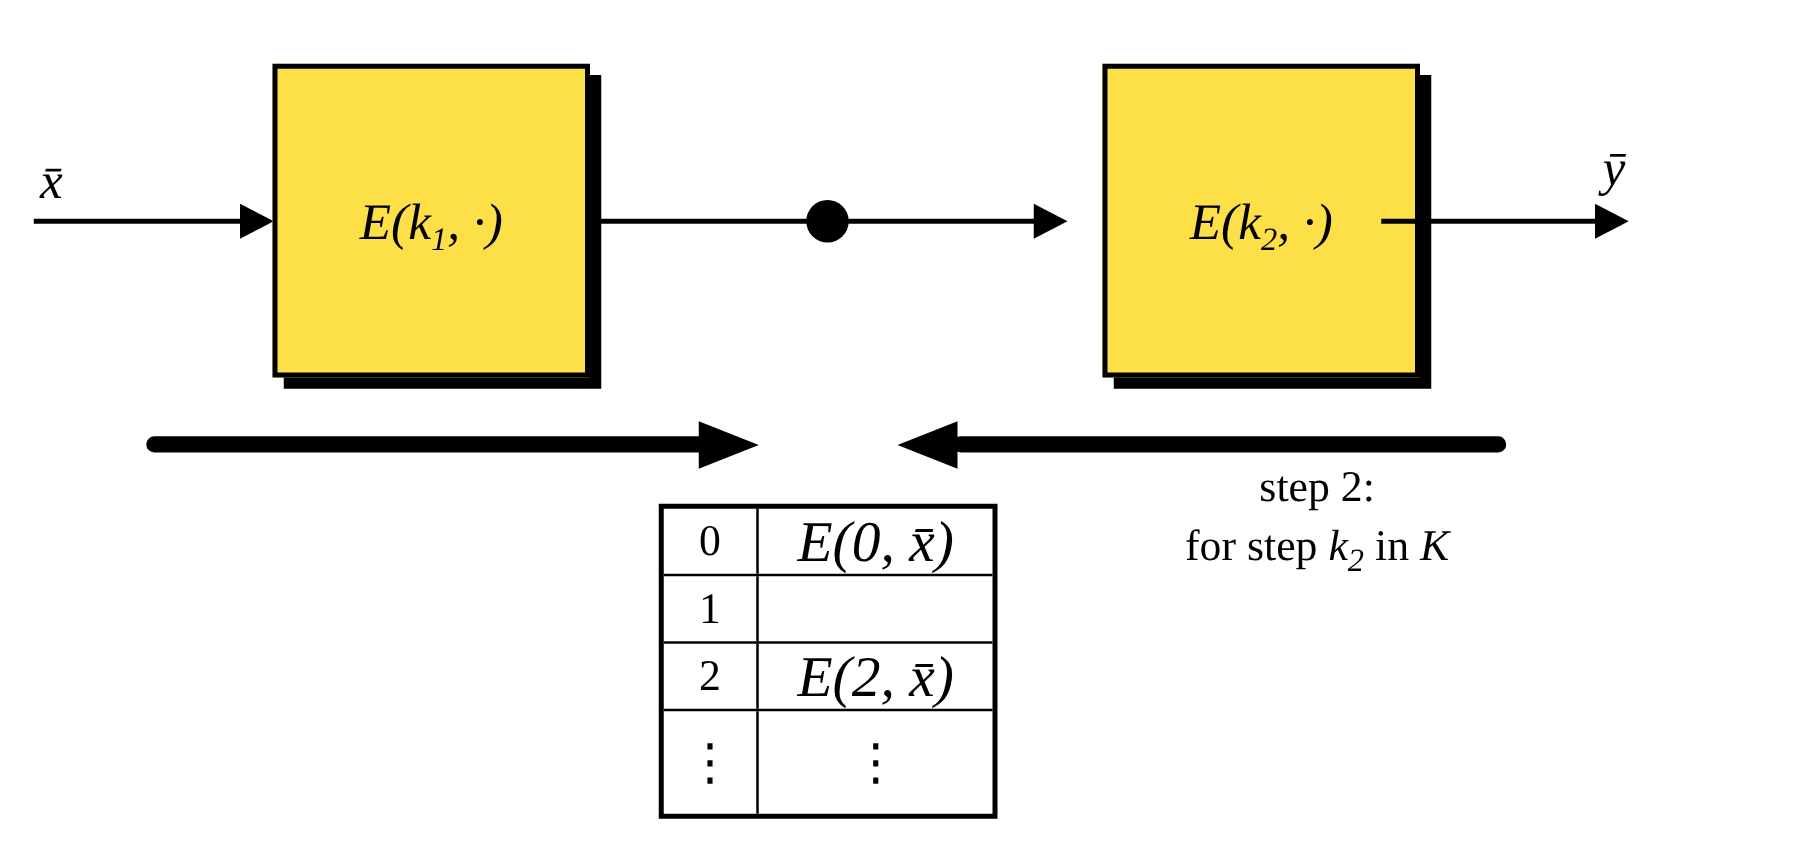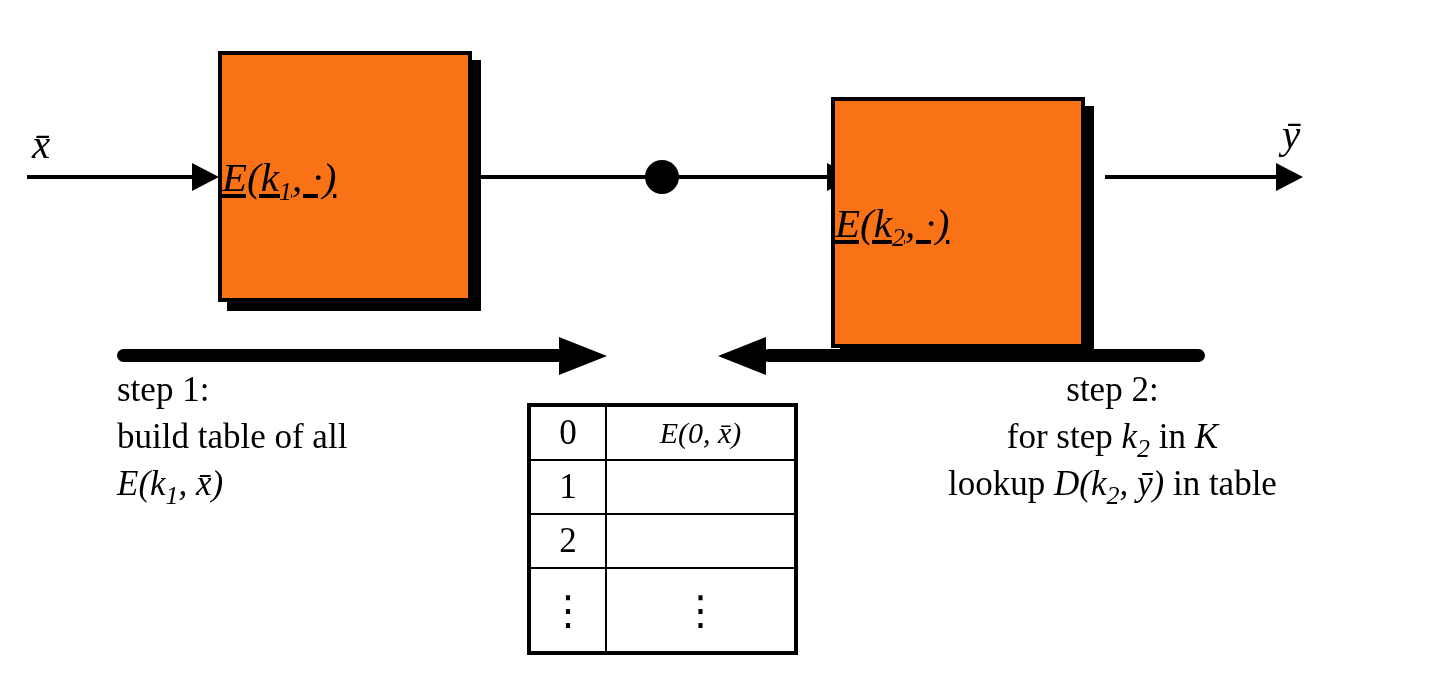"E(k1, ·)" .block { background: #f97316 -> #fde047; justify-content: none -> center; text-decoration: underline -> none }
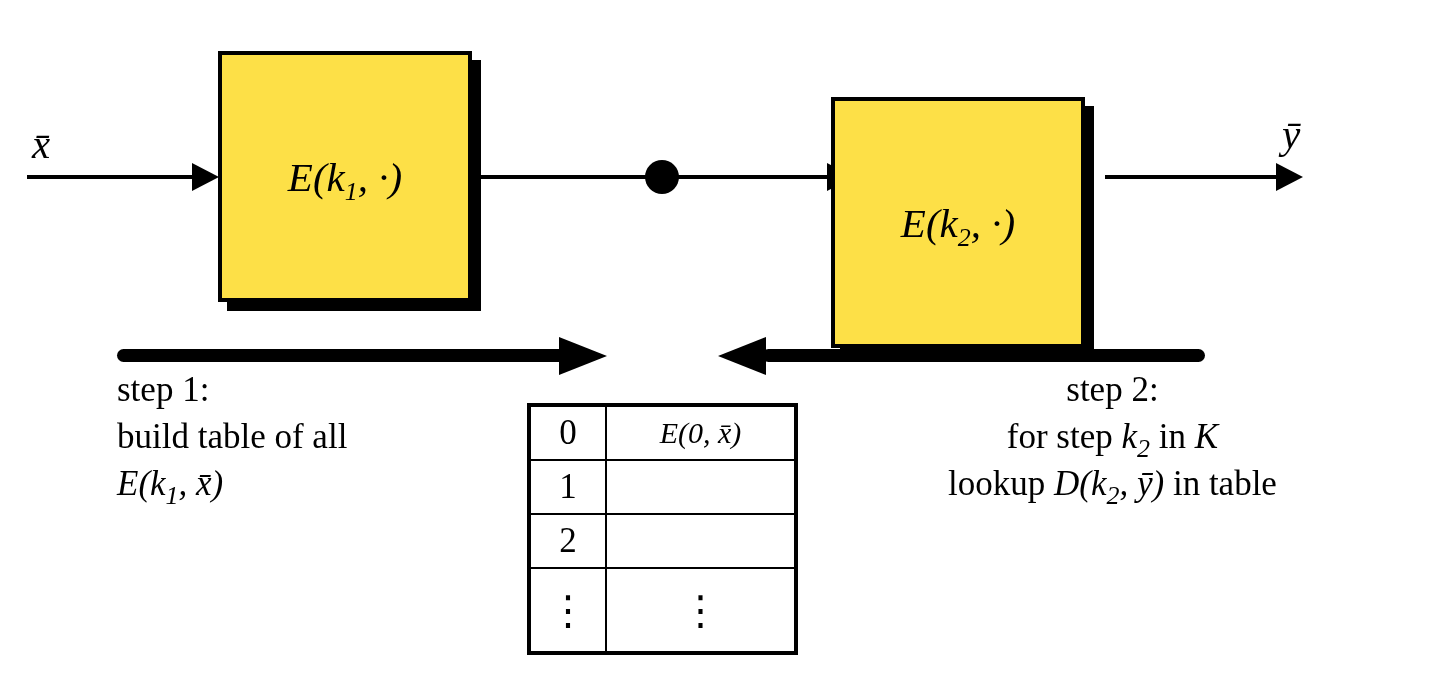"E(k2, ·)" div.block { left: 831px -> 882px; margin-top: 46px -> none }
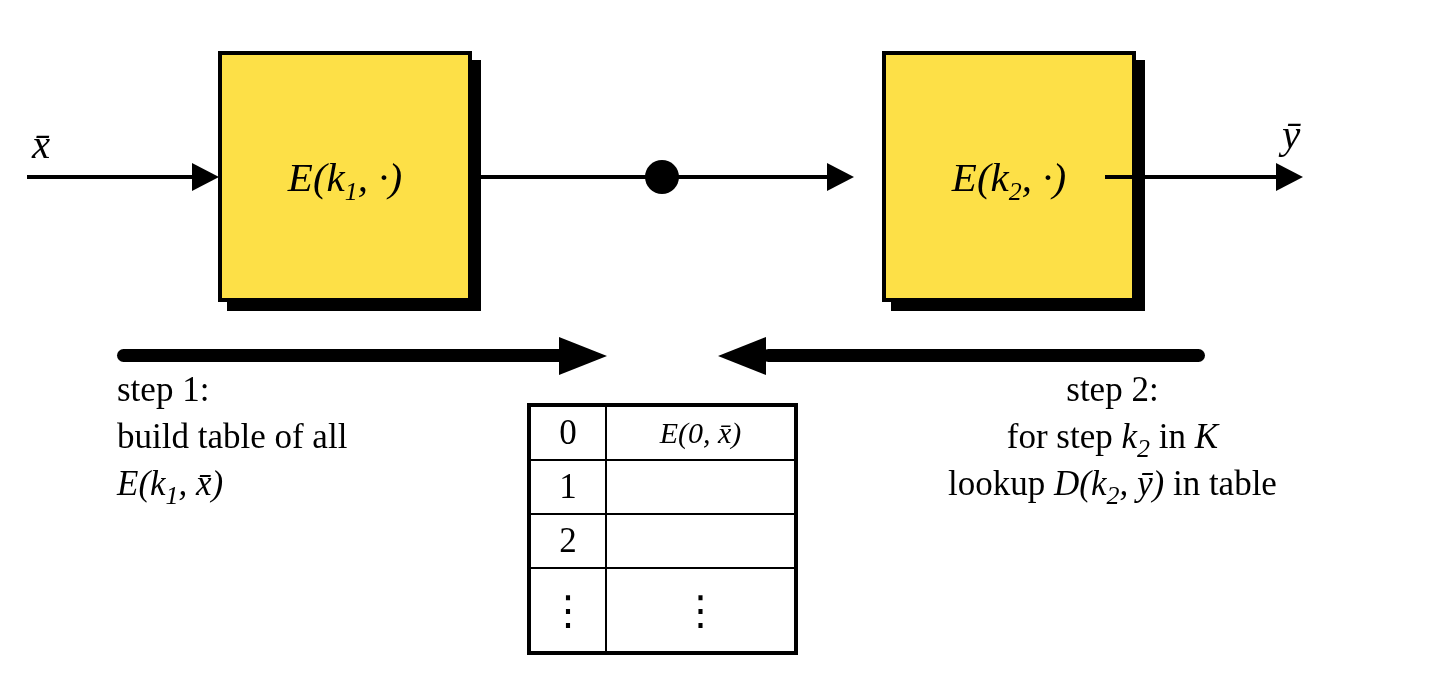"step 1:" div.steptext { html: <div> <div>step 1:</div> <div>build table of all</div> <div><span>E(k</span><sub>1</sub><span>, x̄)</span></div> </div> -> none }
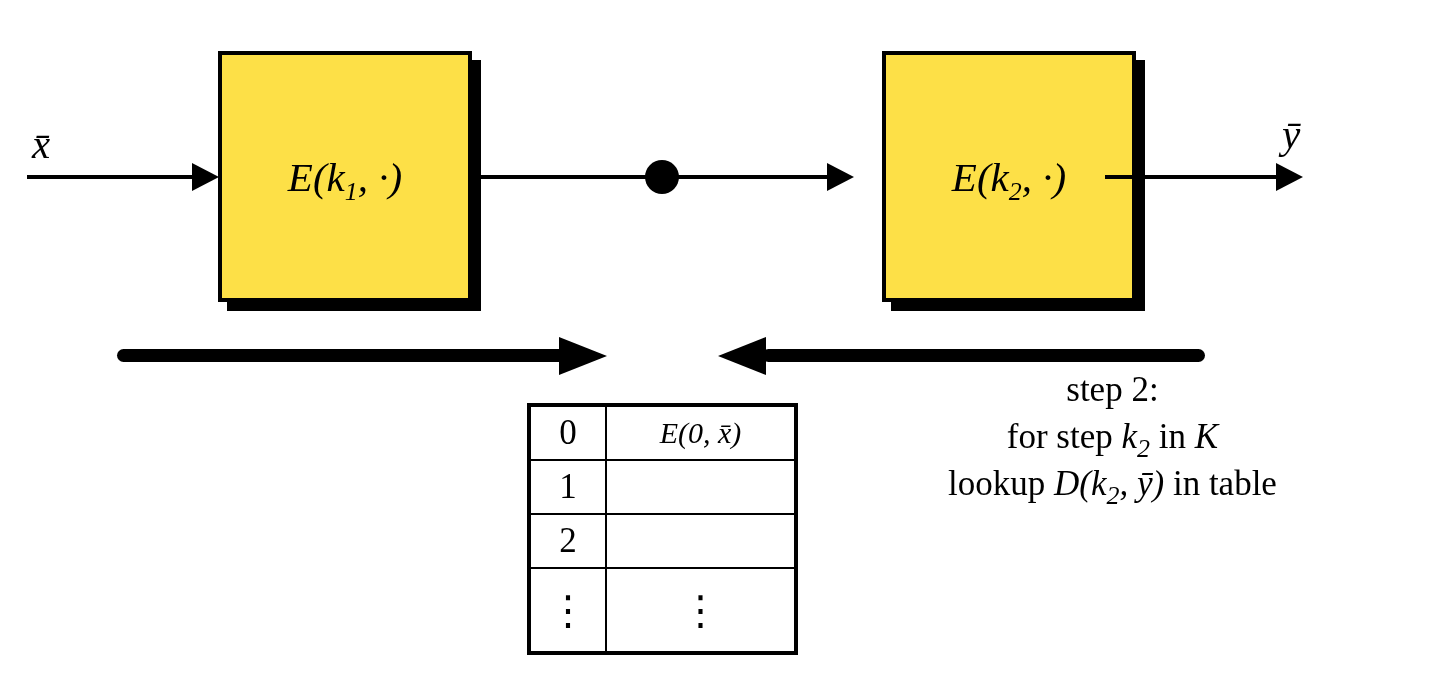"E(0, x̄)" .tval { font-size: 30px -> 46px }
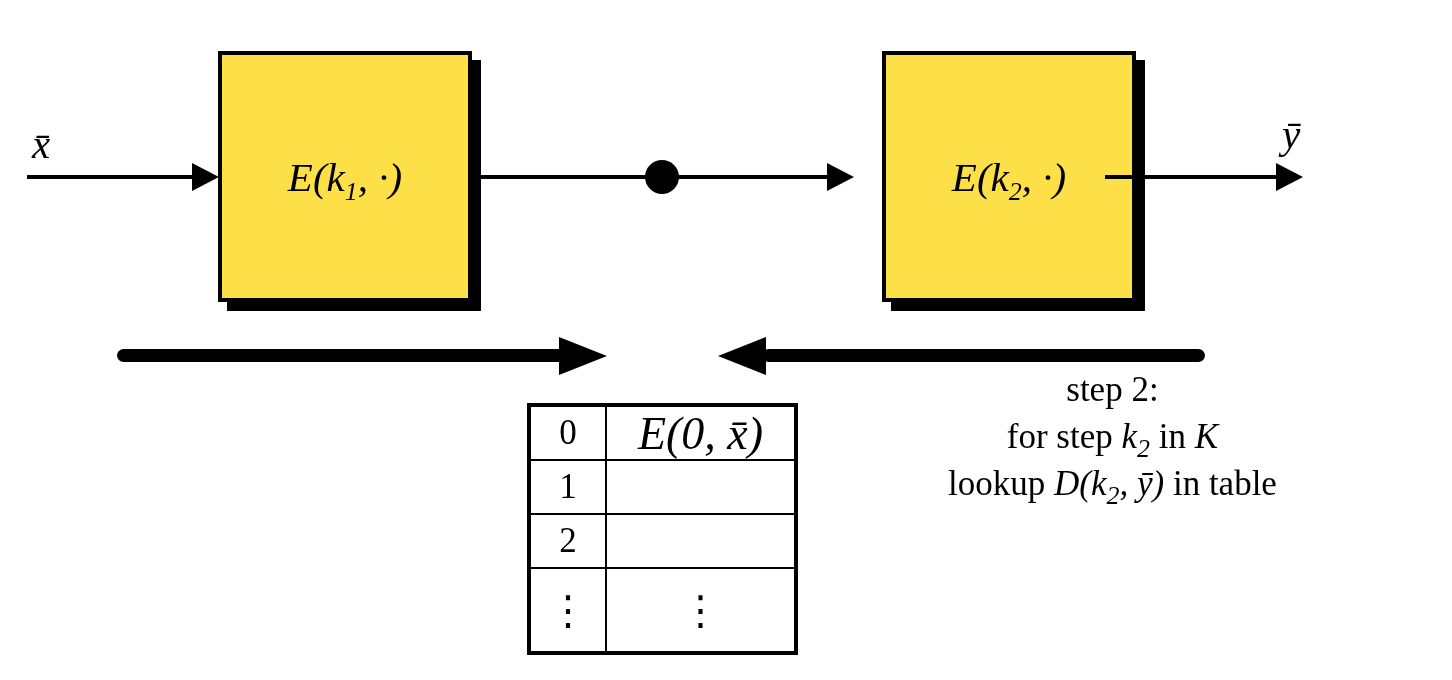"lookup D(k2, ȳ) in table" div { html: <div><span>lookup </span><span><span>D(k</span><sub>2</sub><span>, ȳ)</span></span><span> in table</span></div> -> none }
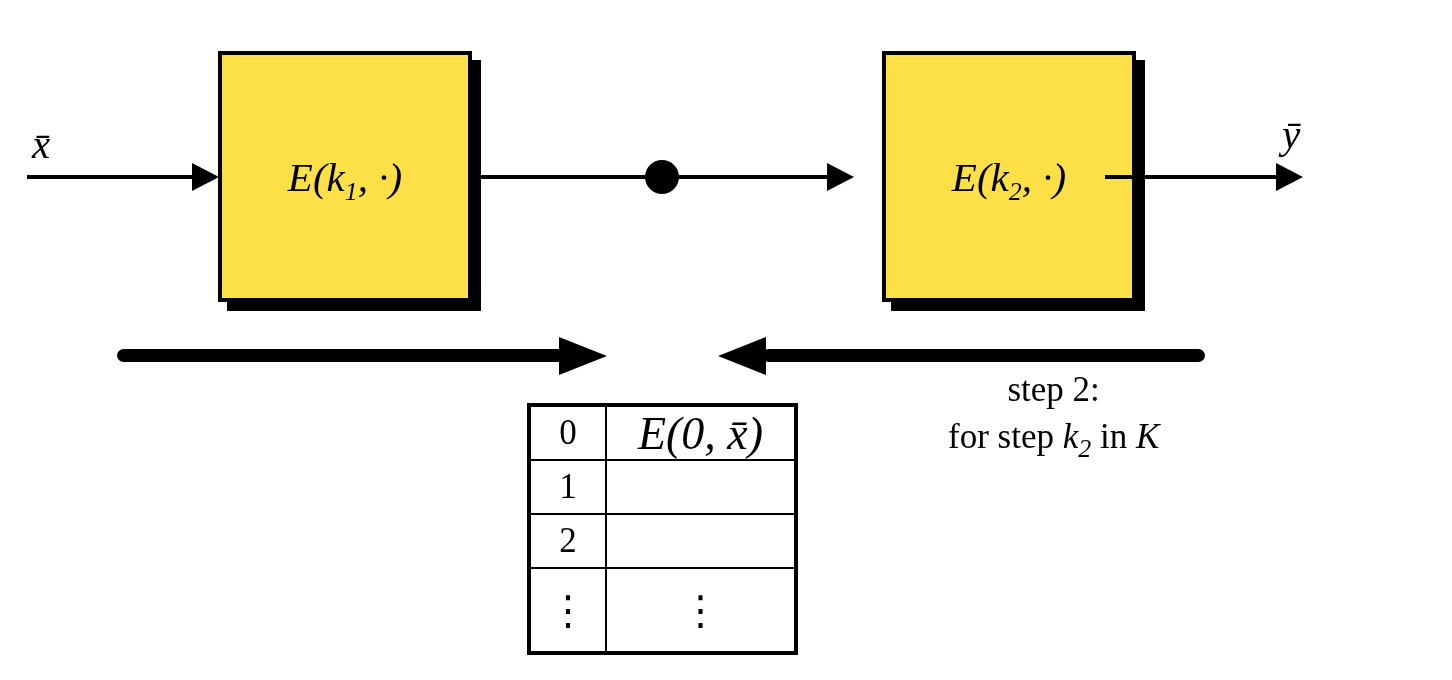"E(2, x̄)" div.tval { html: none -> <div>E(2, x̄)</div> }
